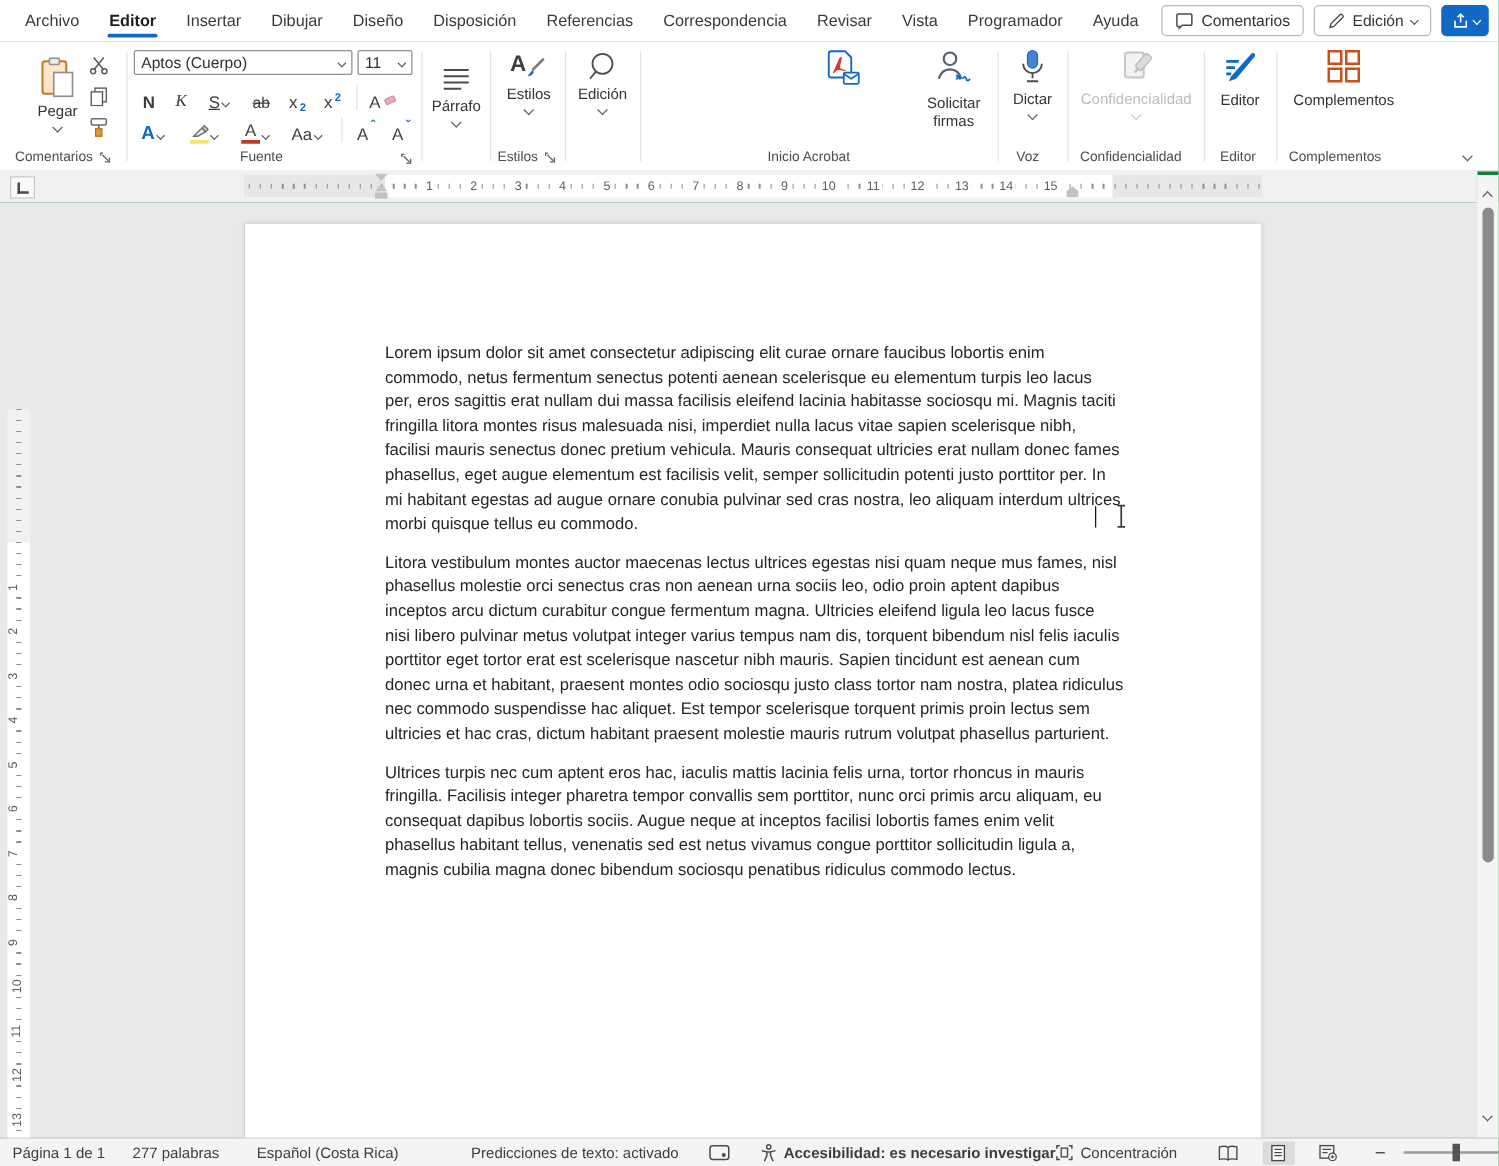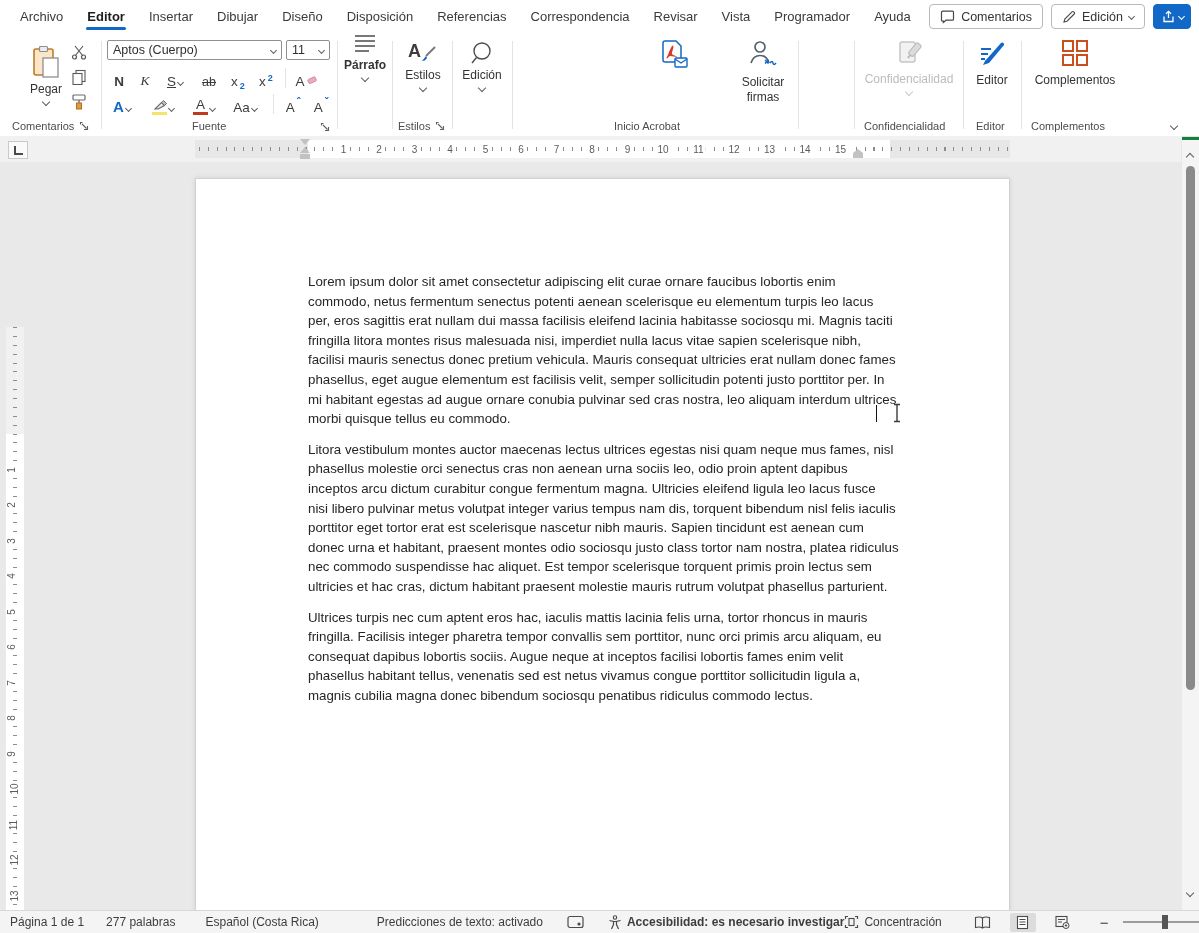"Párrafo" div.bigbtn { font-weight: bold -> none; top: 0 -> 20px }
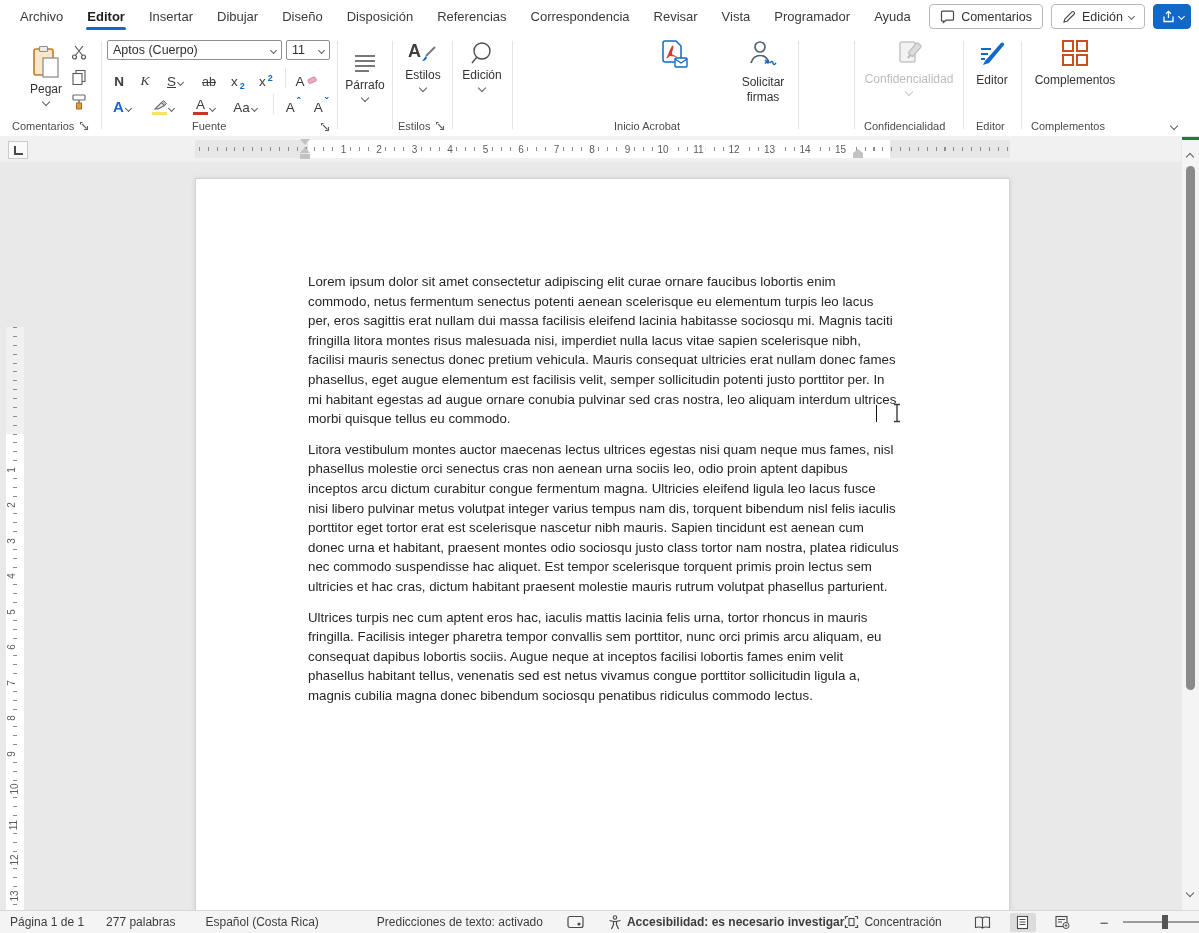"Dictar" div.rgroup { html: none -> <div> <div> <svg> <rect></rect> <path></path> <path></path> </svg> <span>Dictar</span> <span></span> </div> <div> <span>Voz</span> </div> </div> }
